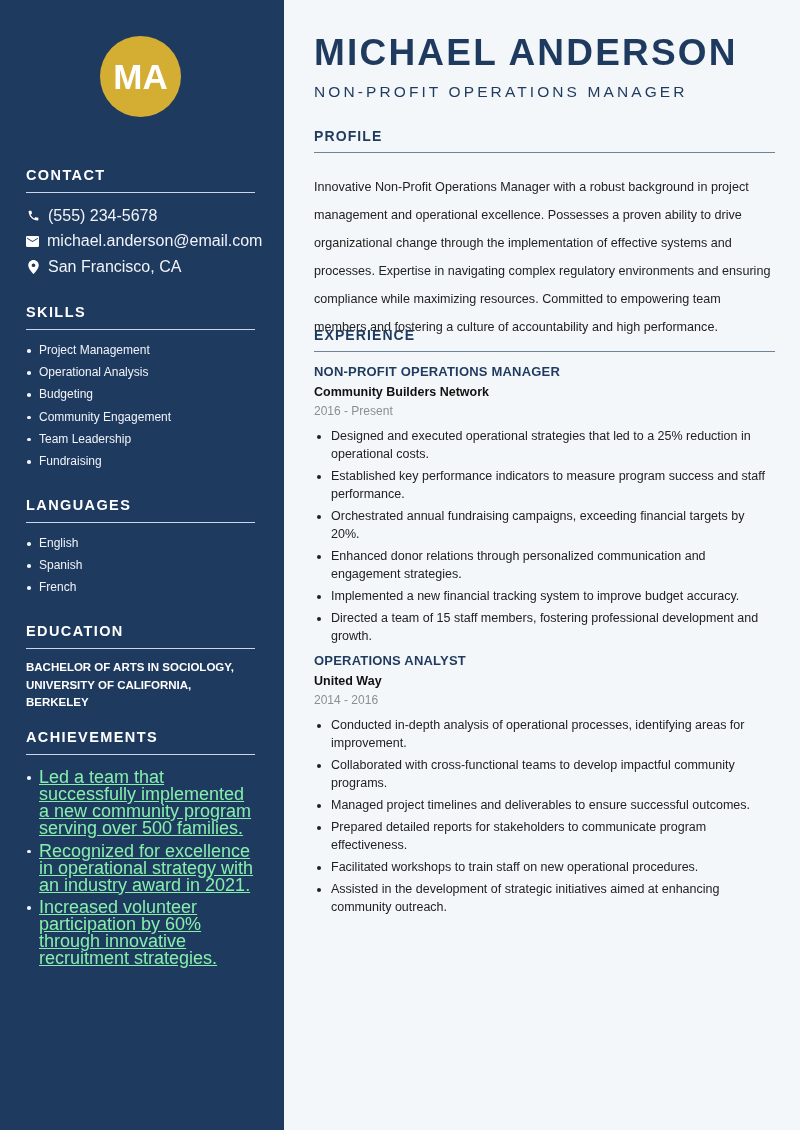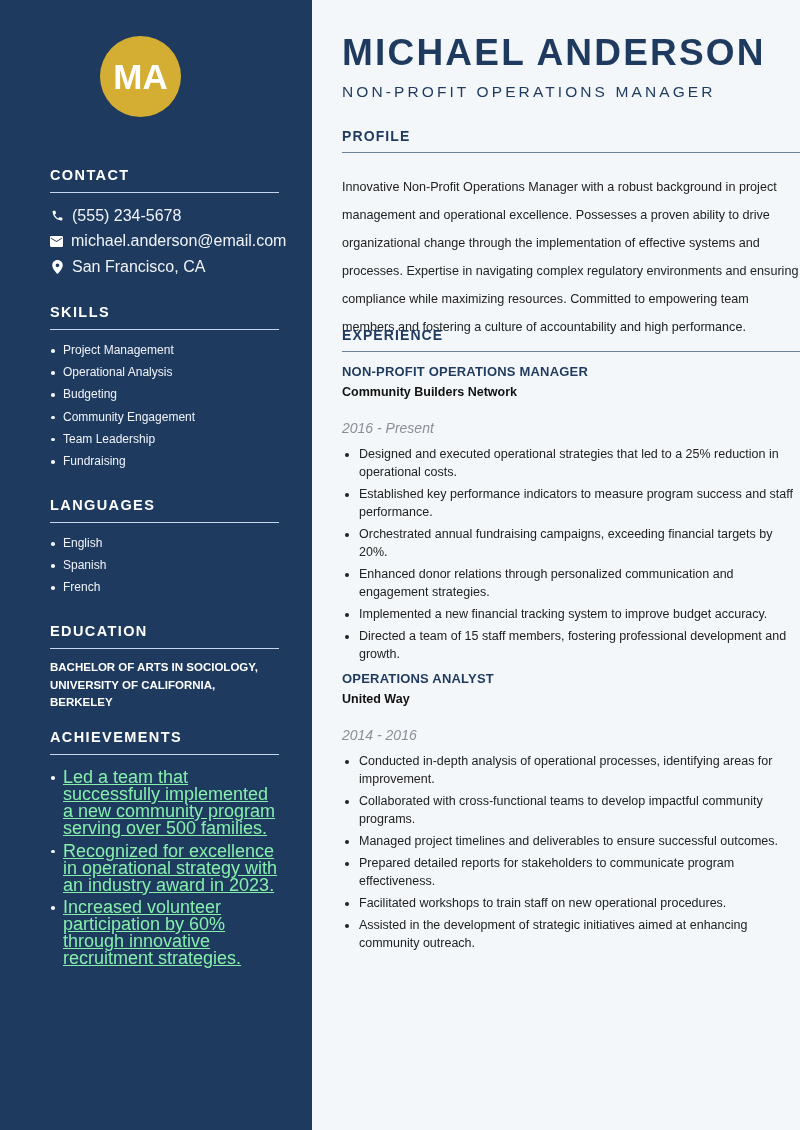"MA" .sidebar { width: 312px -> 284px }
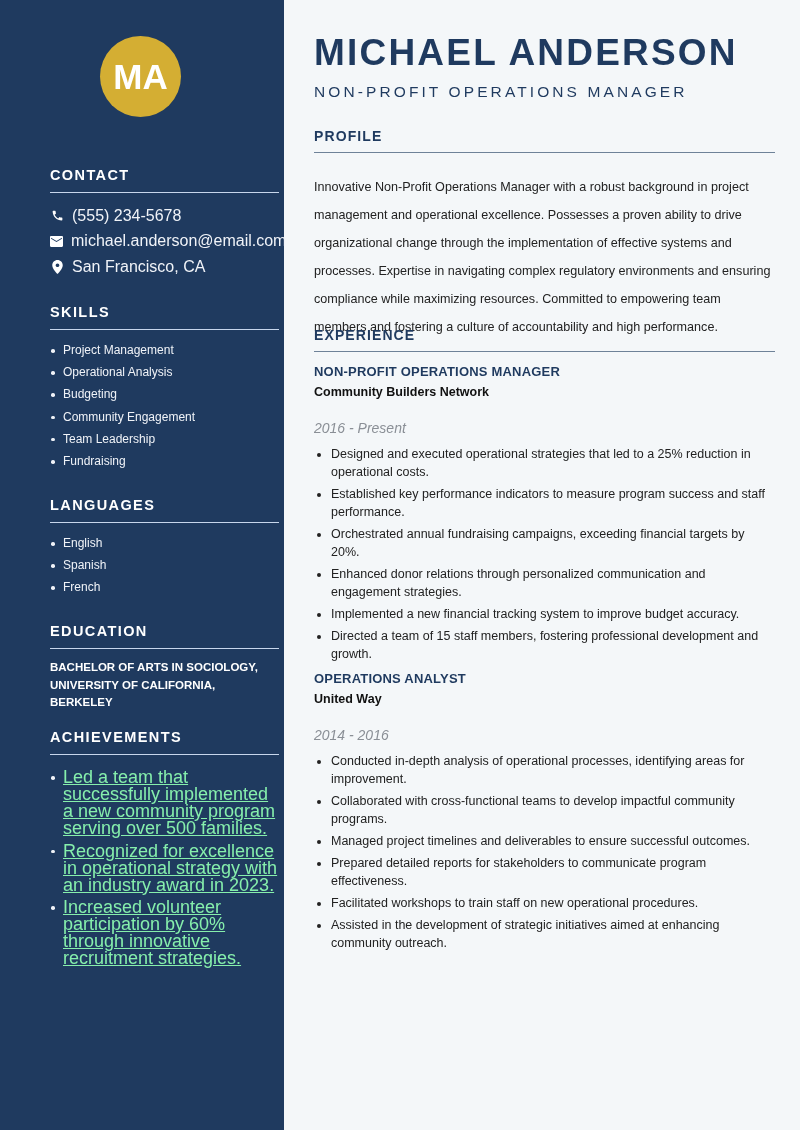"CONTACT" .side-section { margin-left: 24px -> none }
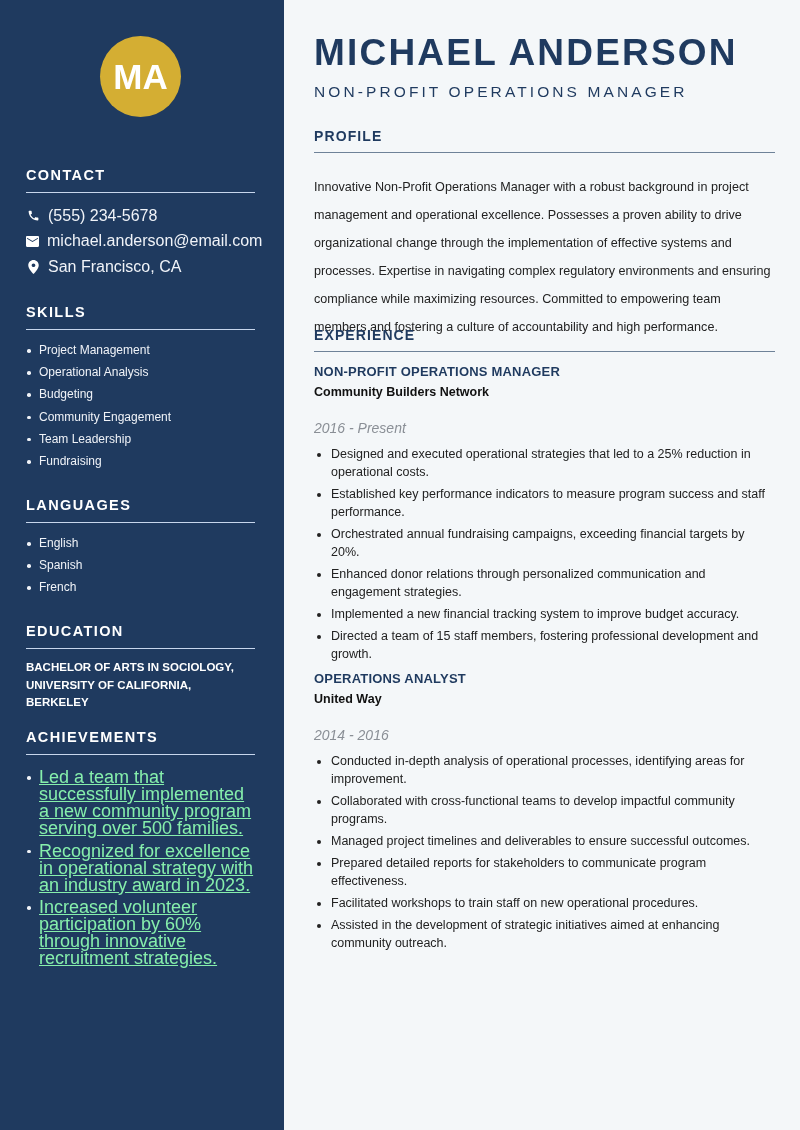"2016 - Present" .dates { font-size: 14px -> 12px; font-style: italic -> none; margin-top: 21px -> 5px }
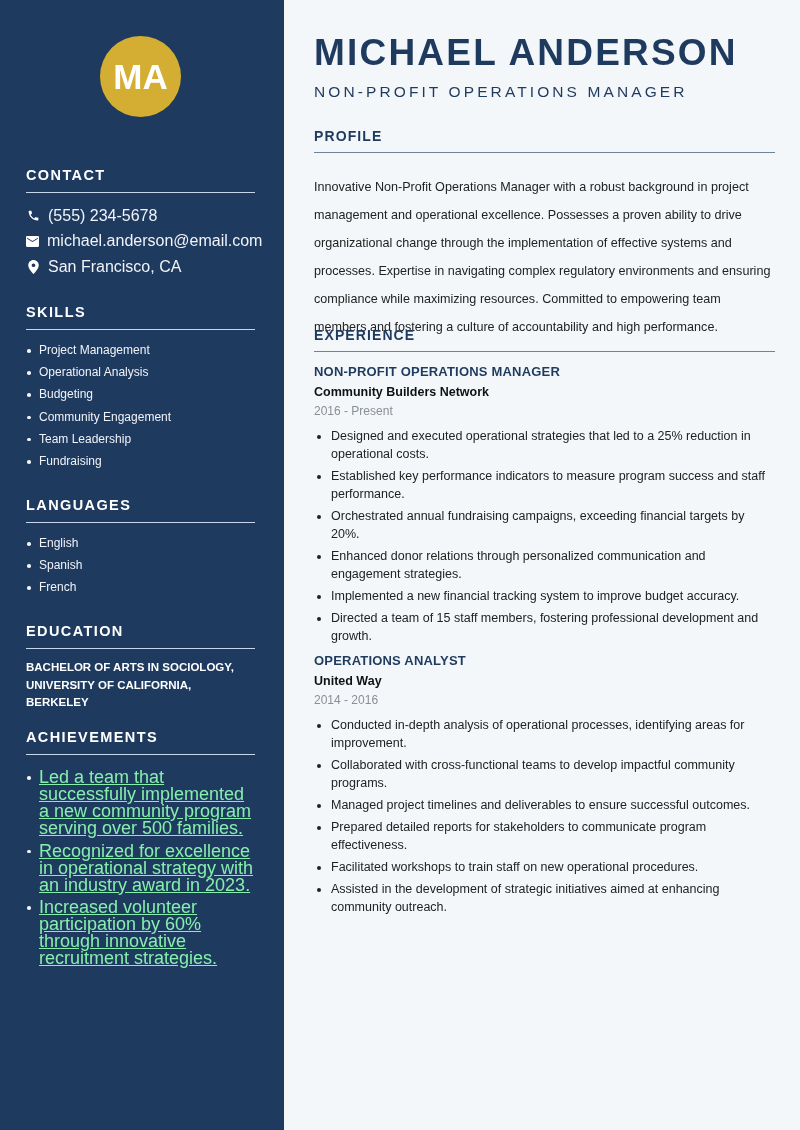"Recognized for excellence in operational" li { text: 2023 -> 2021 }
